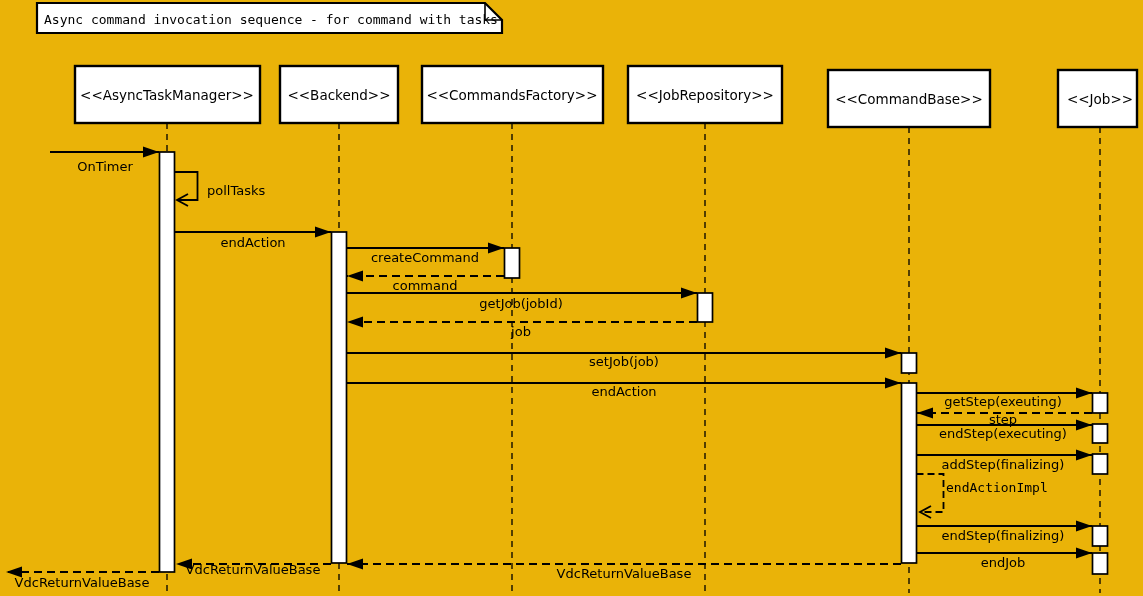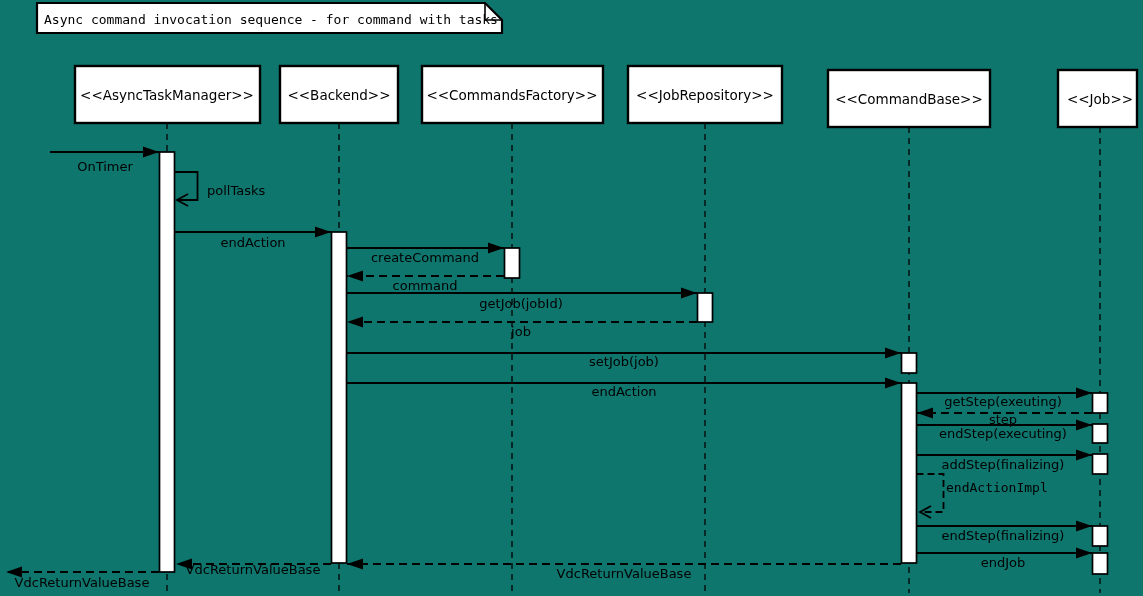"Async command invocation sequence -" .stage { background: #0f766e -> #eab308 }
